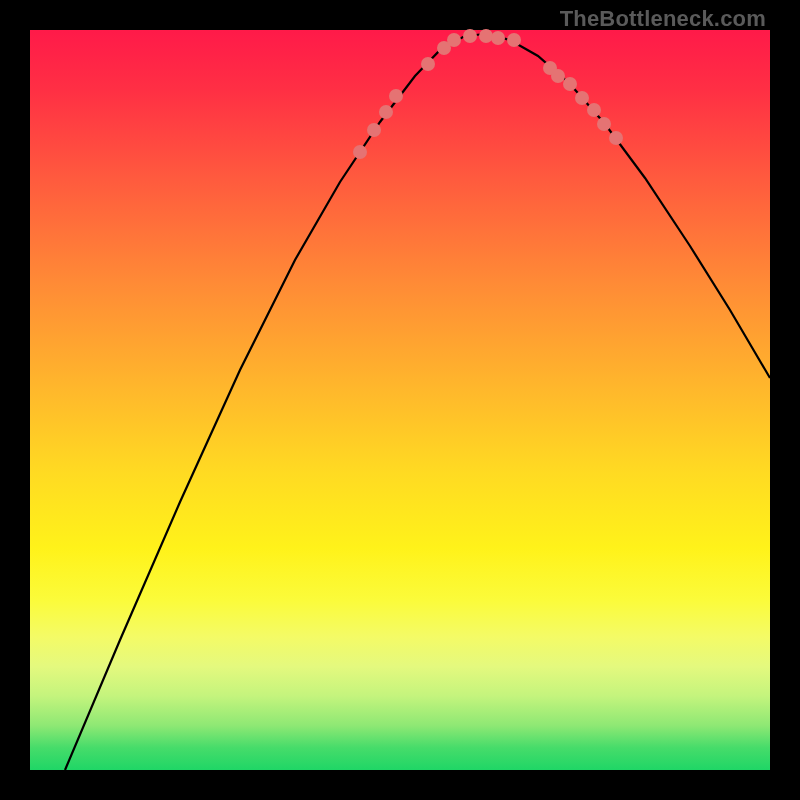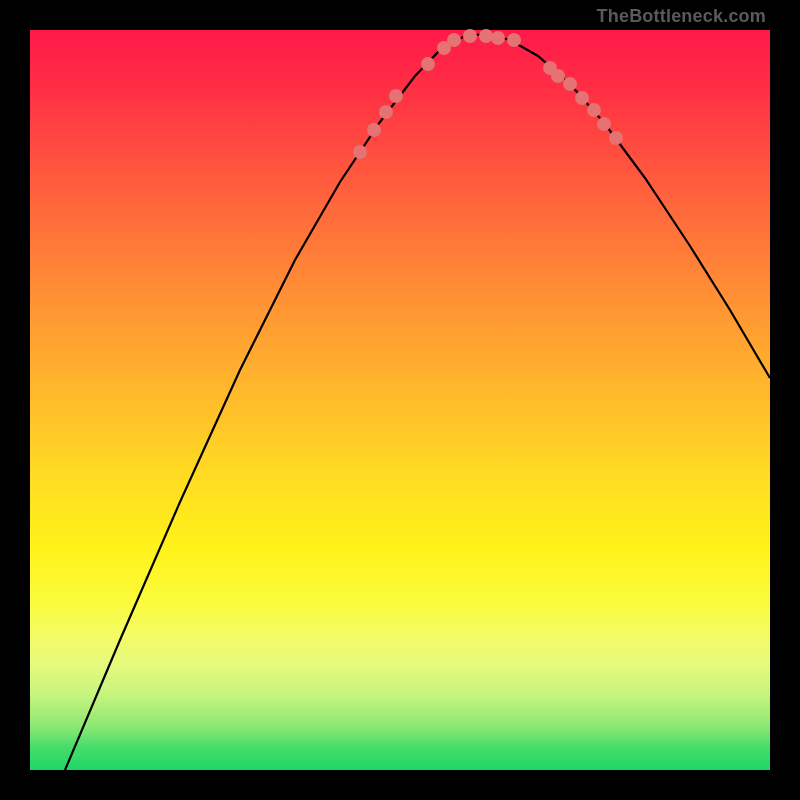"TheBottleneck.com" .wm { font-size: 18px -> 22px }
